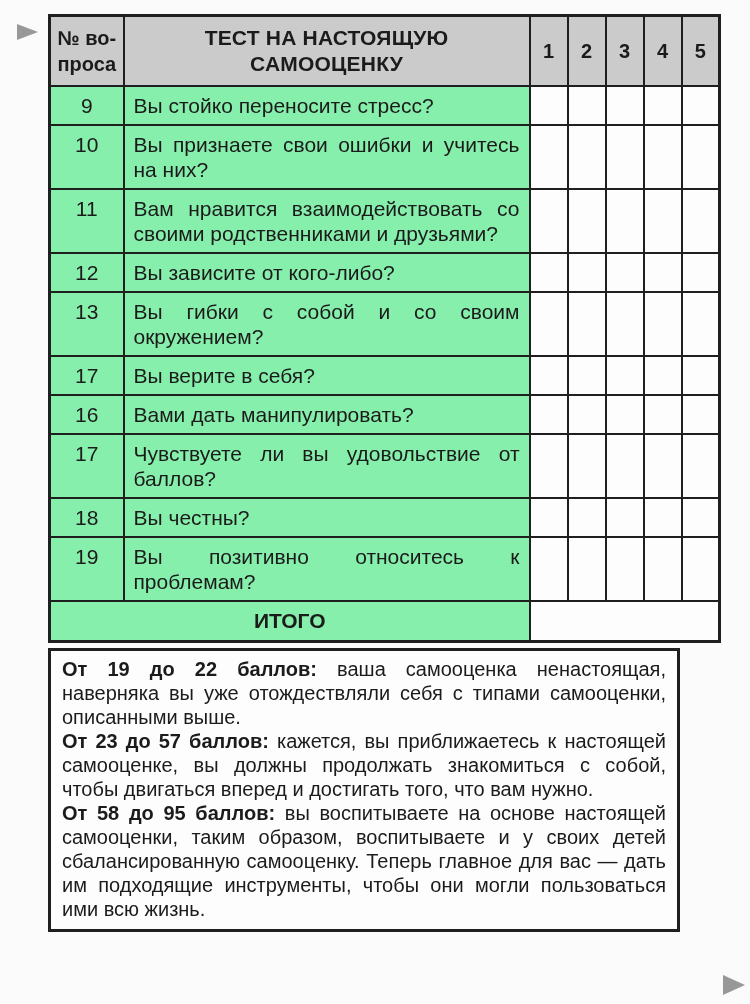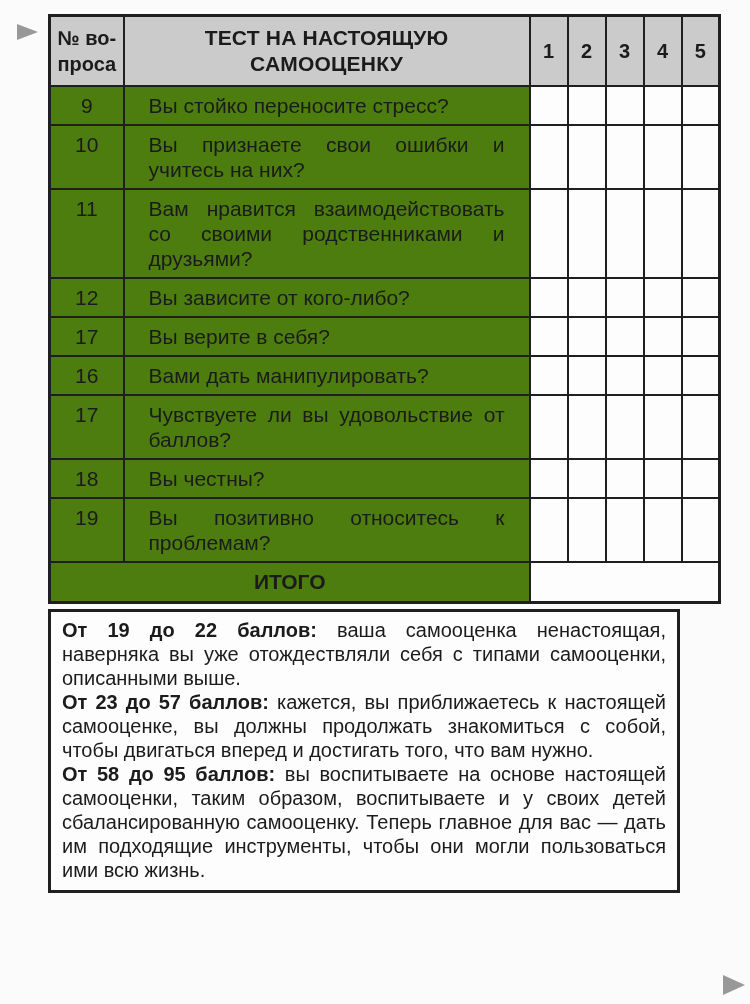"№ во-" table.test { background: #4d7c0f -> #86efac }
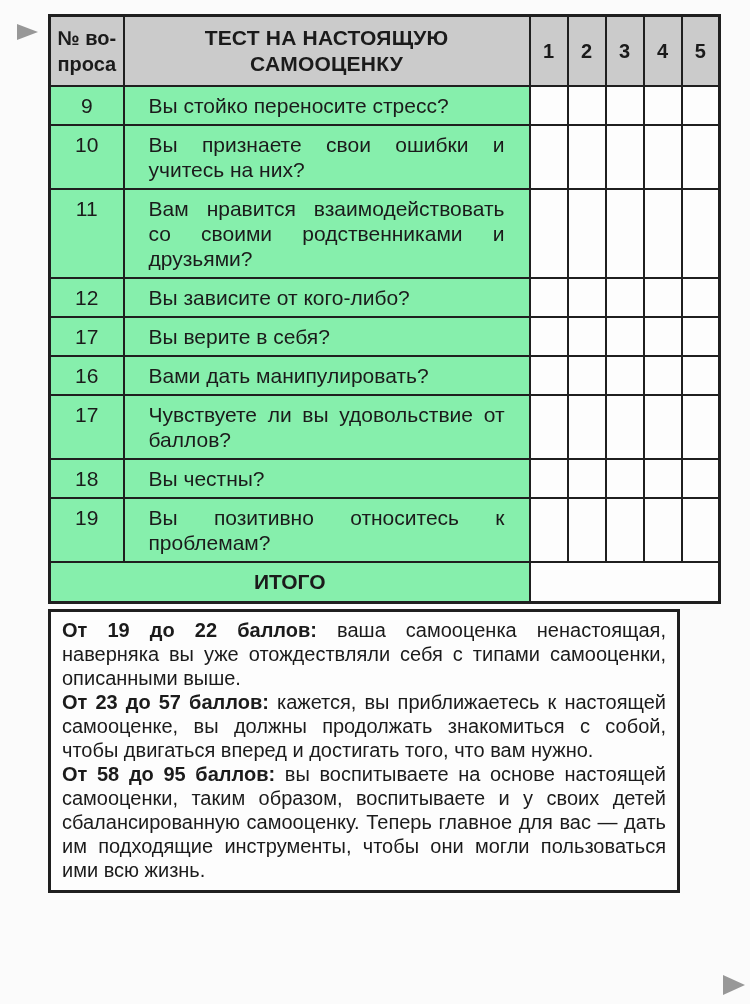"Вы стойко переносите стресс?" td.q { padding: 6px 24px -> 6px 9px }
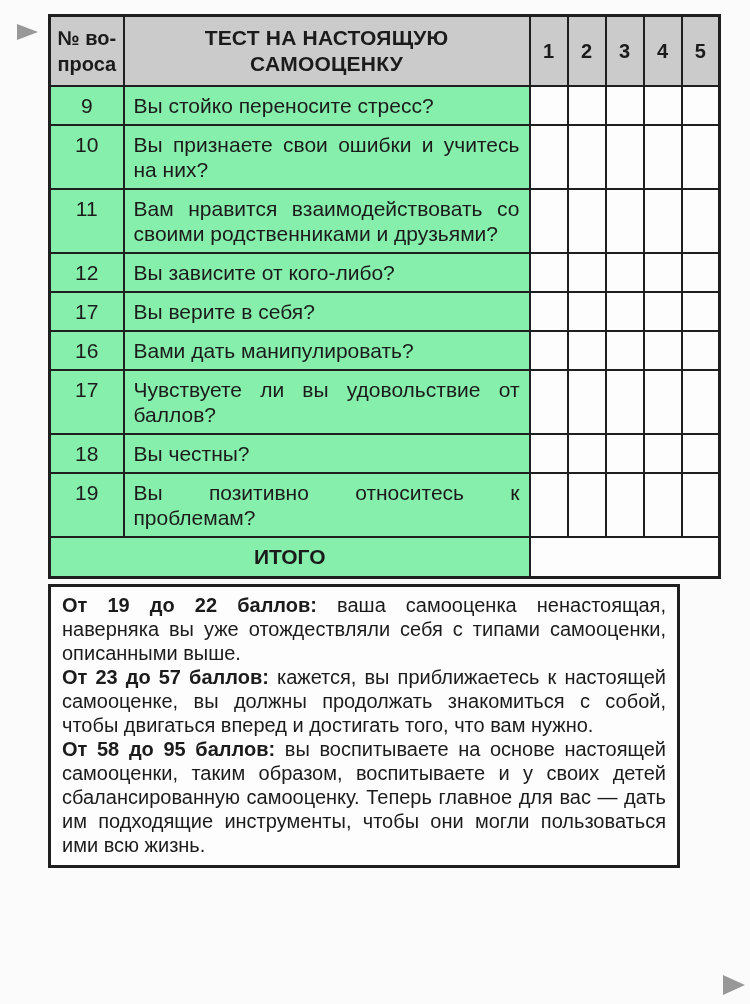"13" tr { html: none -> <tr> <td>13</td> <td>Вы гибки с собой и со своим окружением?</td> <td></td> <td></td> <td></td> <td></td> <td></td> </tr> }
